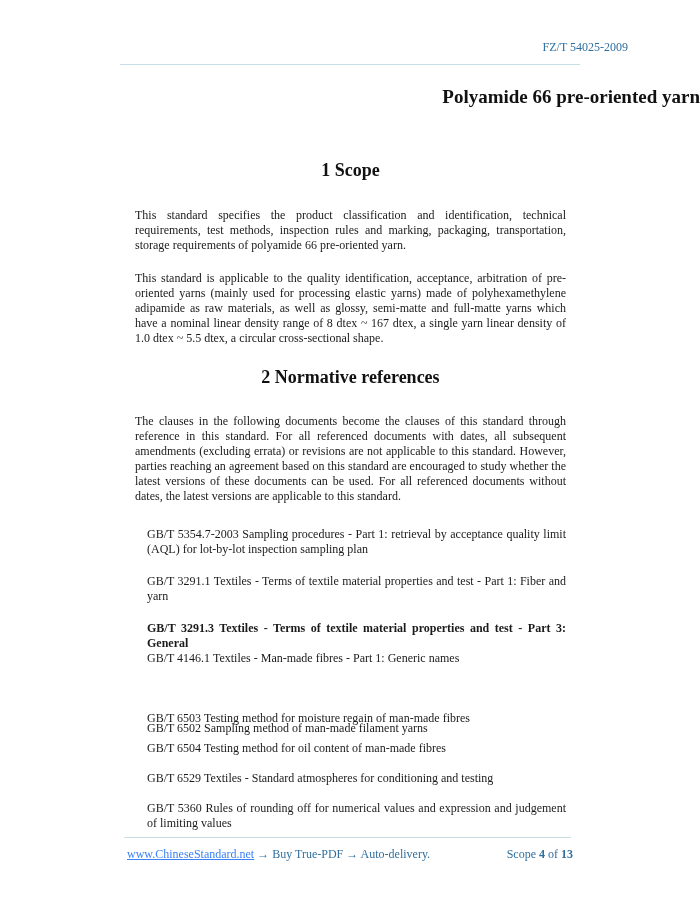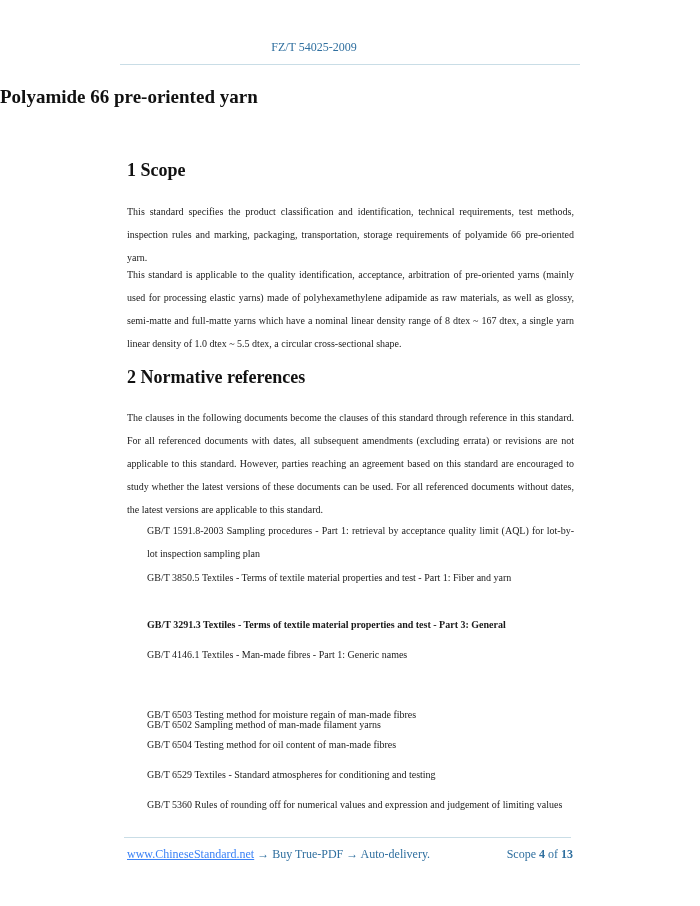"FZ/T 54025-2009" .header-code { text-align: center -> right }
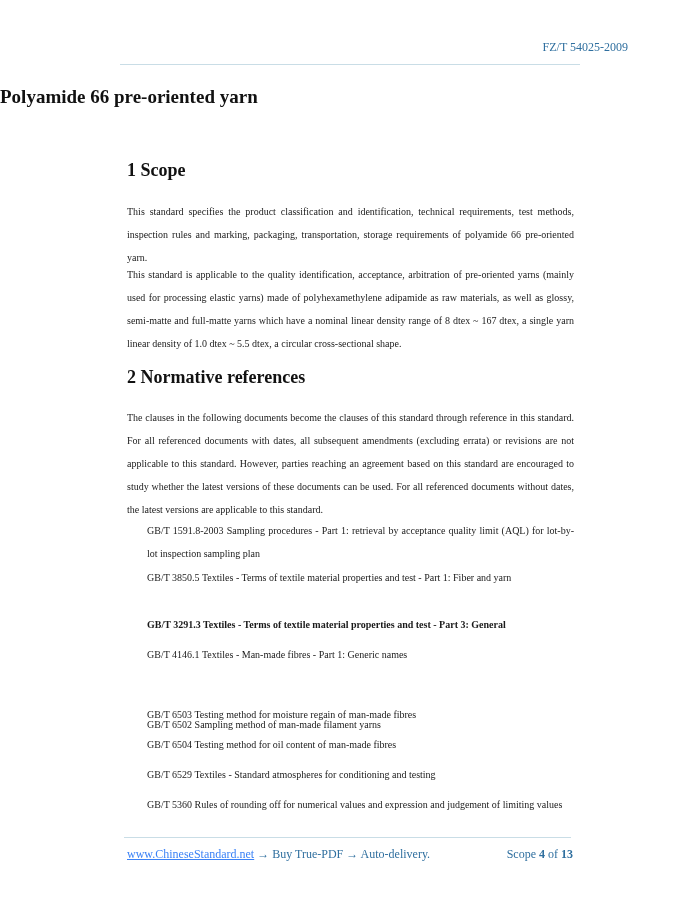"Polyamide 66 pre-oriented yarn" .title { text-align: left -> right }
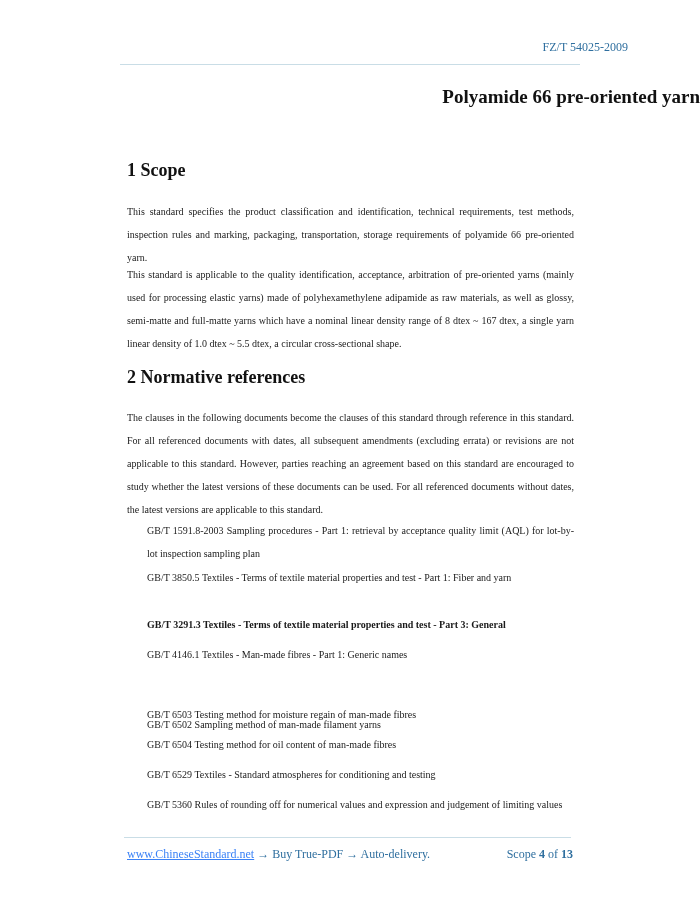"1 Scope" h2 { text-align: none -> center }
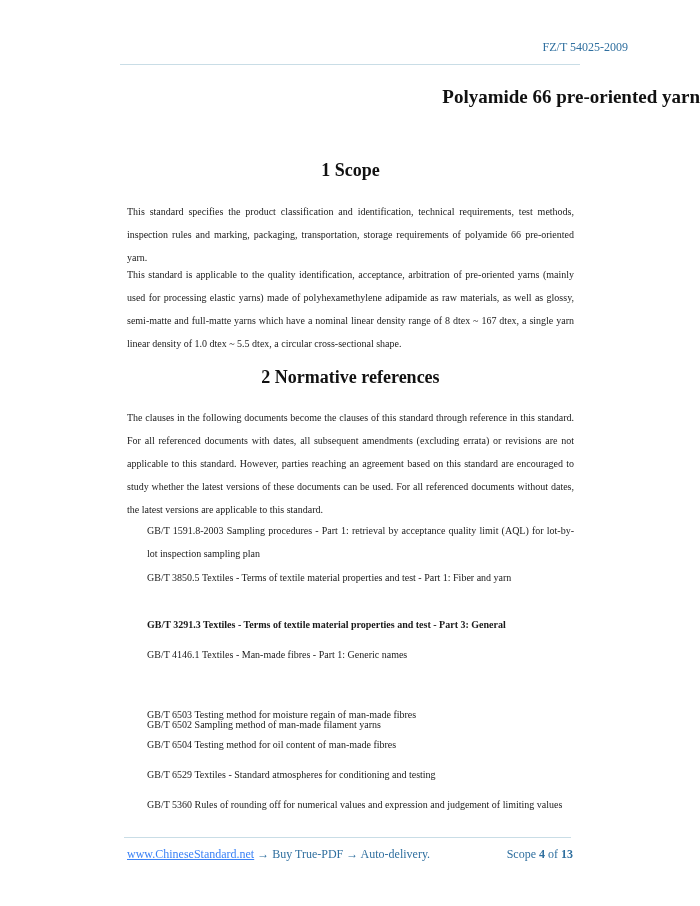"This standard specifies the product" p { font-size: 10px -> 12px; line-height: 23px -> 15px; margin: 0 -> 8px }
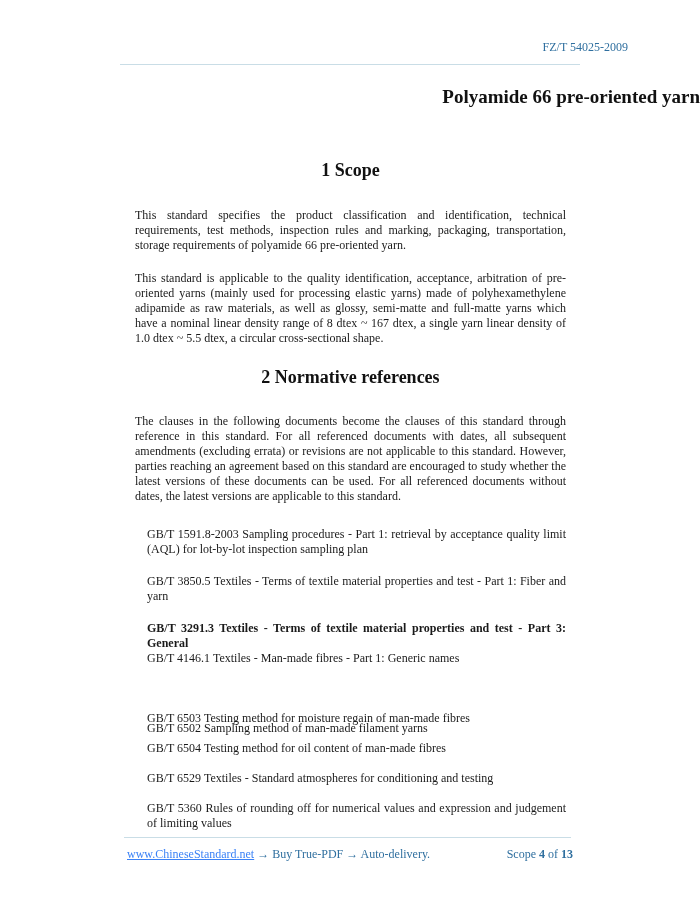"GB/T 1591.8-2003 Sampling procedures -" p.ref { text: 1591.8-2003 -> 5354.7-2003 }
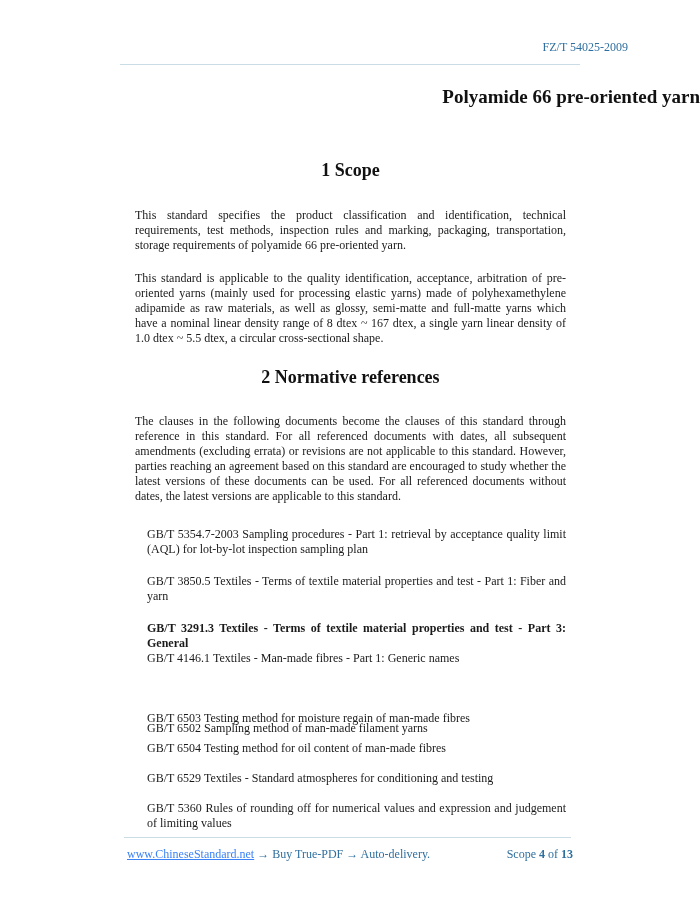"GB/T 3850.5 Textiles - Terms" p.ref { text: 3850.5 -> 3291.1 }
